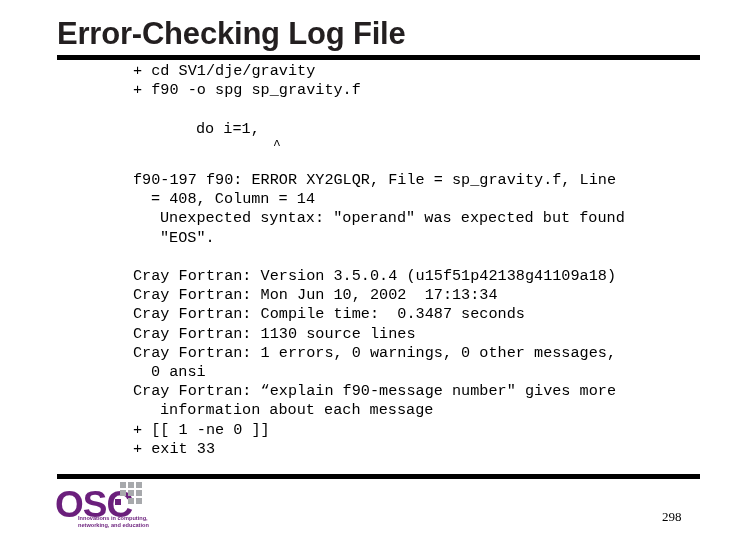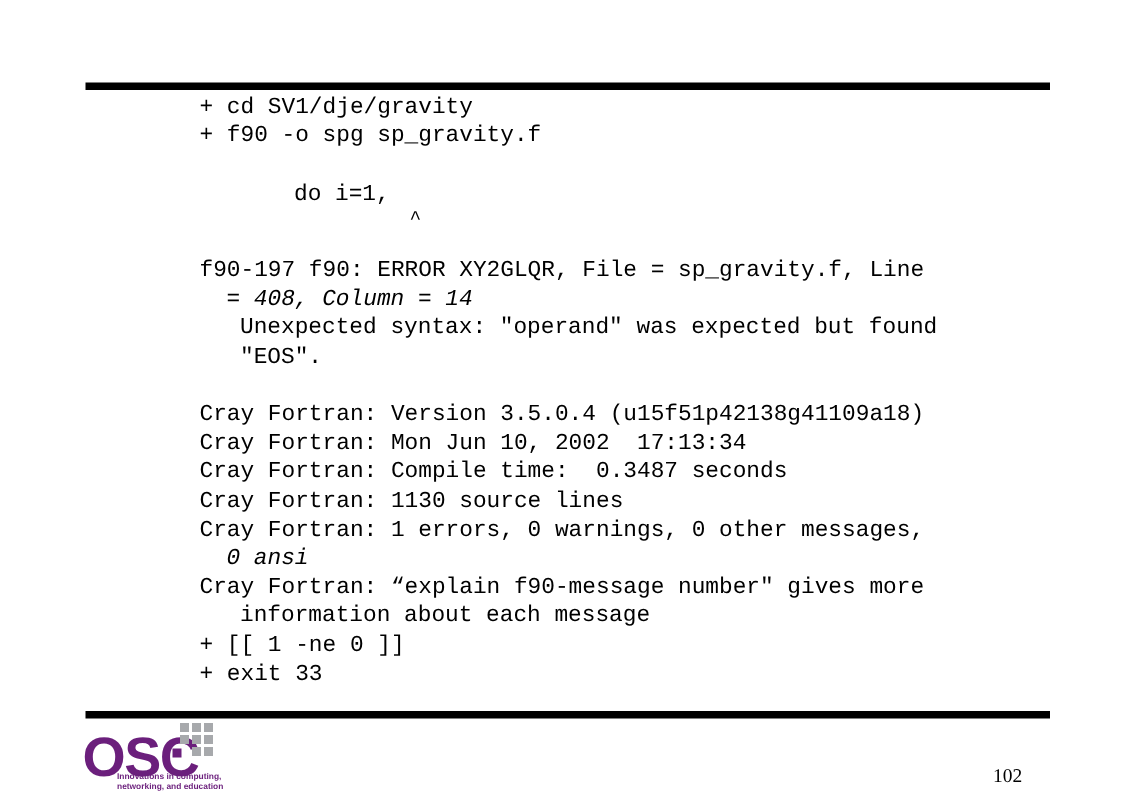"Error-Checking Log File" div.slide-title { html: none -> <div>Error-Checking Log File</div> }
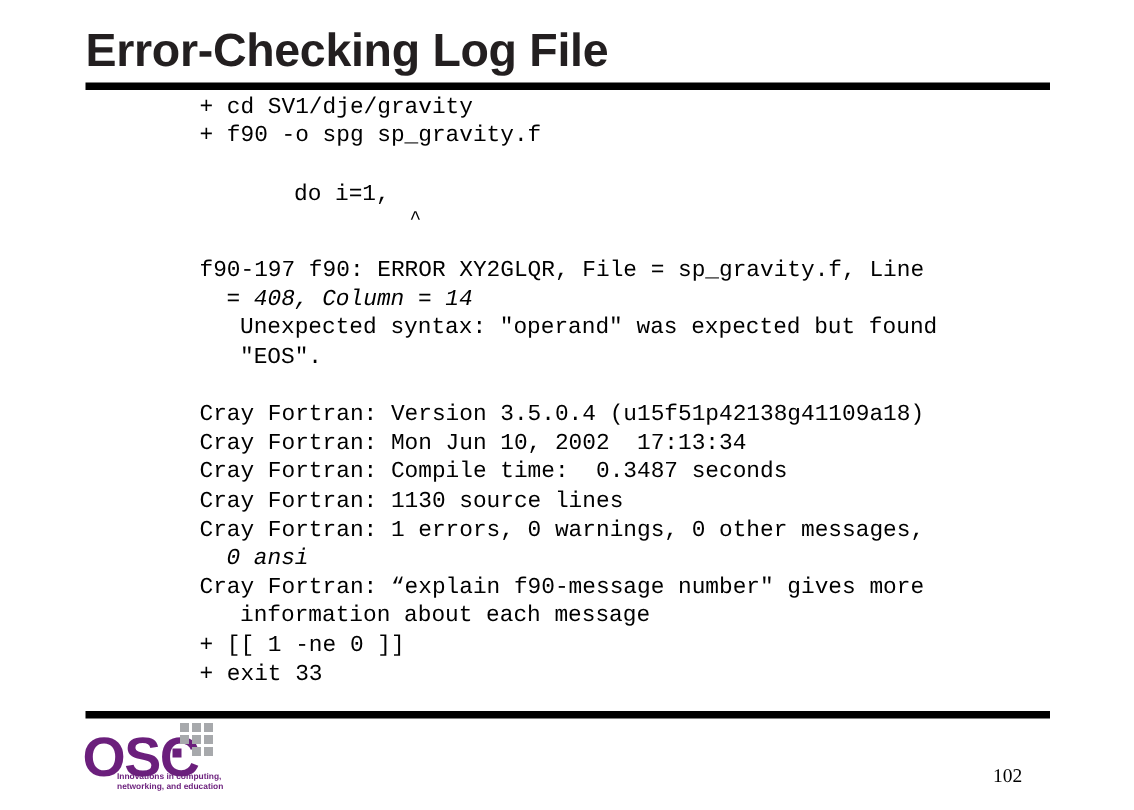"= 408, Column = 14" .indent-1 { font-style: italic -> none }
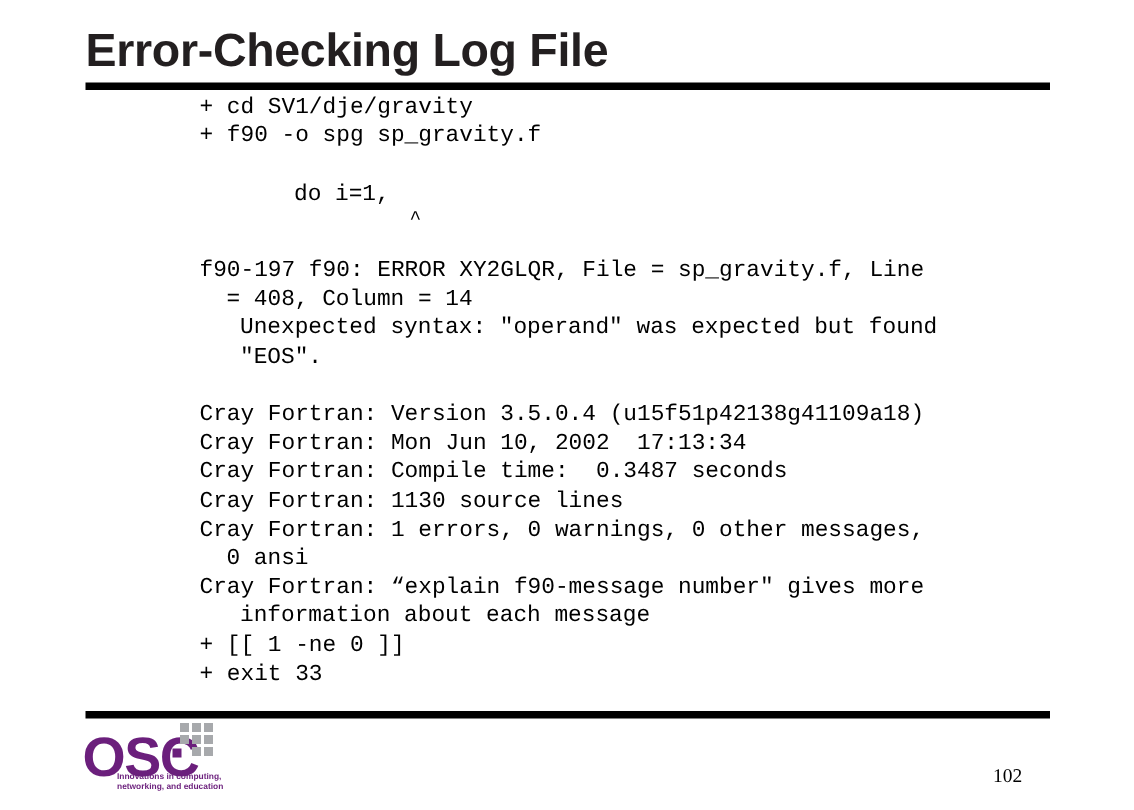"102" div.page-number { text: 102 -> 298 }
